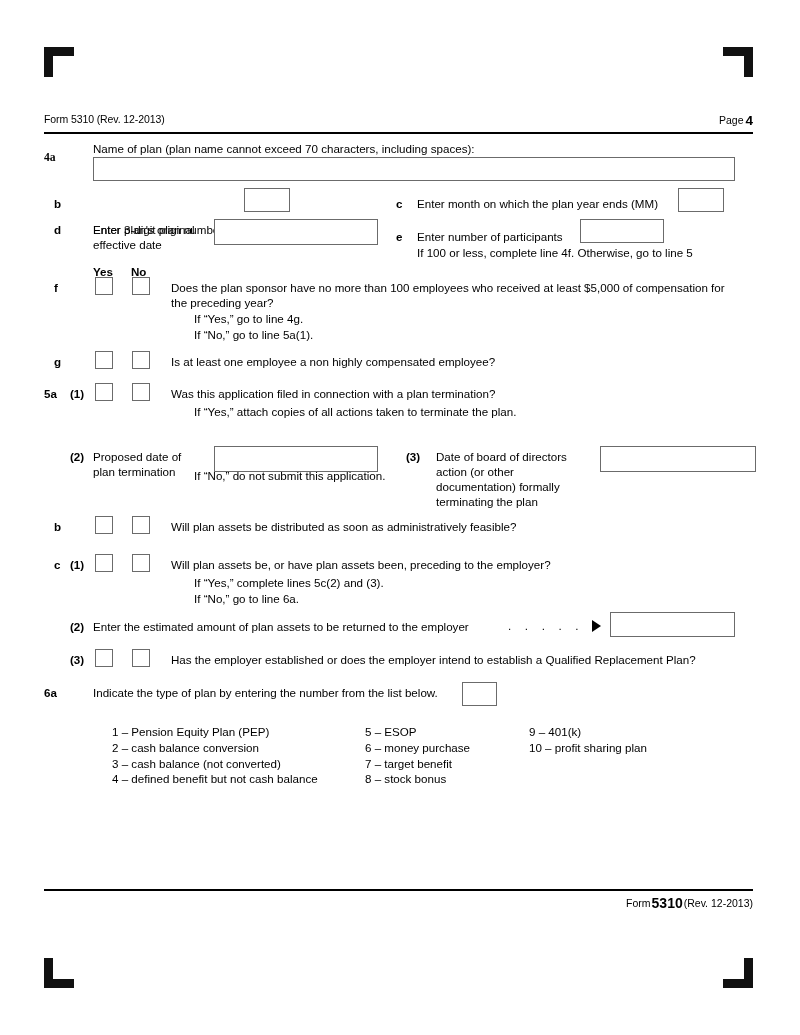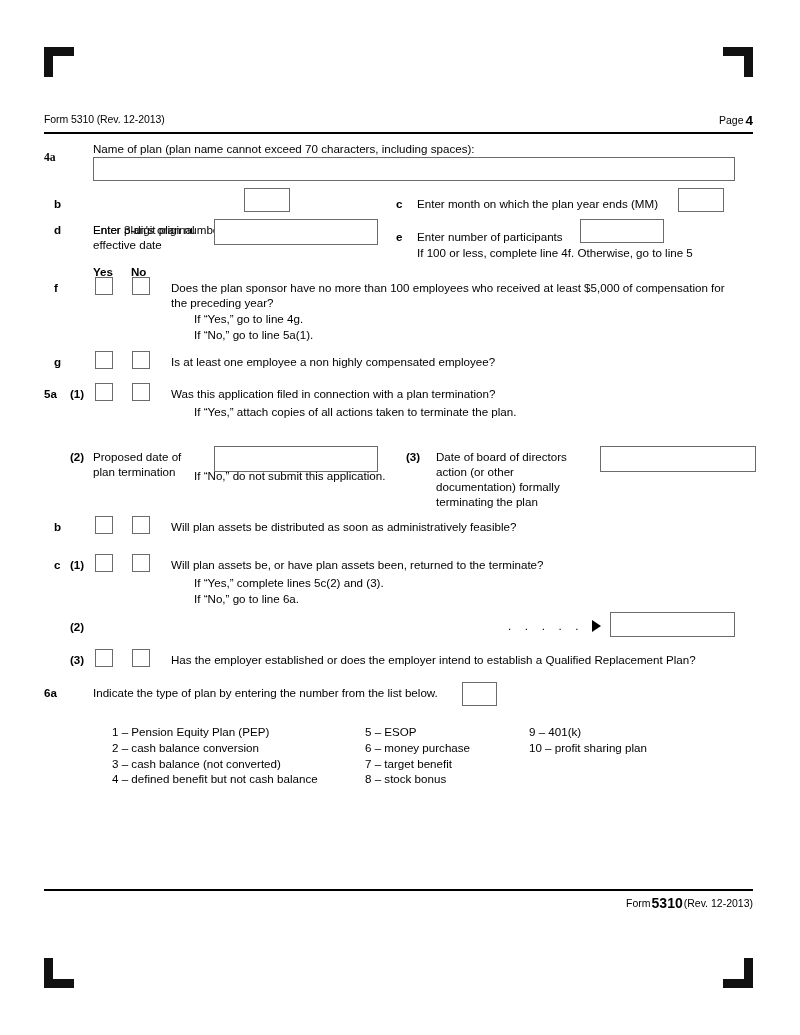"Will plan assets be, or" div.abs { text: returned to the terminate -> preceding to the employer }
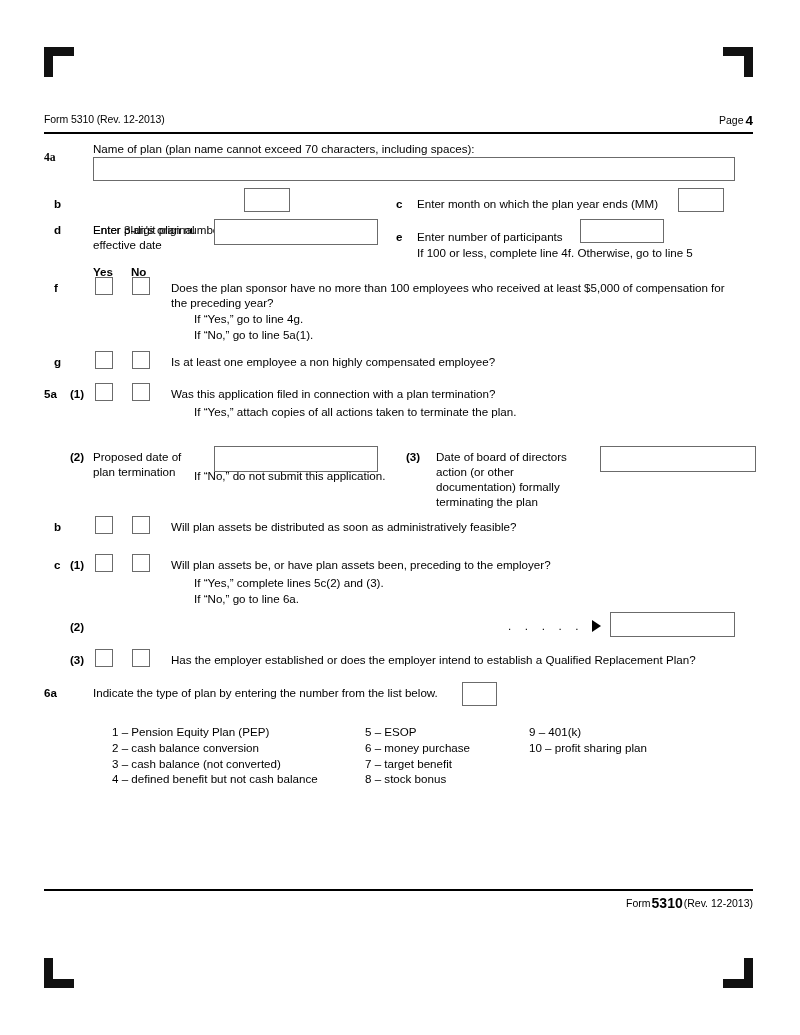"Enter the estimated amount of" div.abs { html: none -> <div>Enter the estimated amount of plan assets to be returned to the employer</div> }
